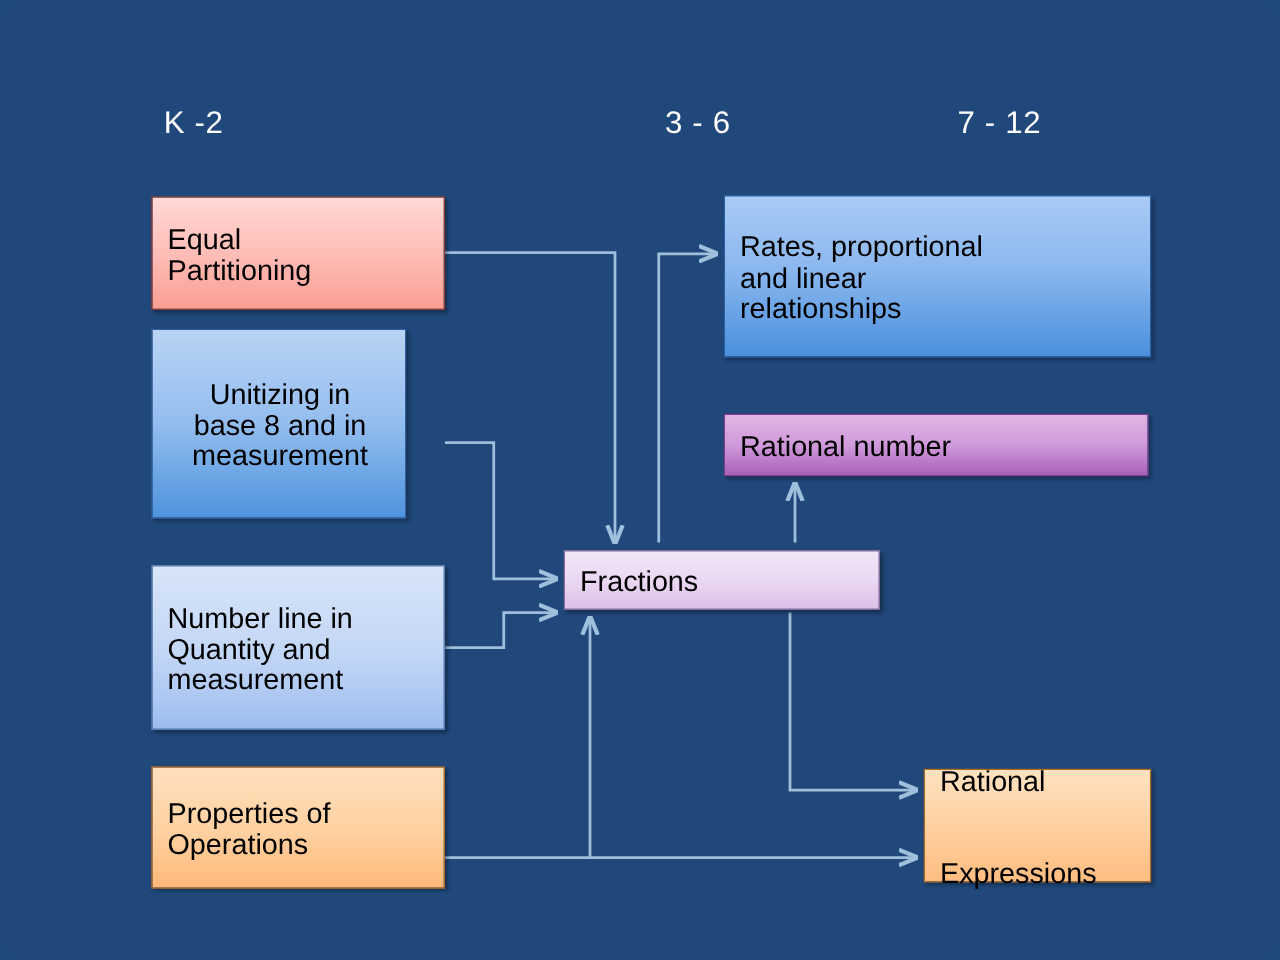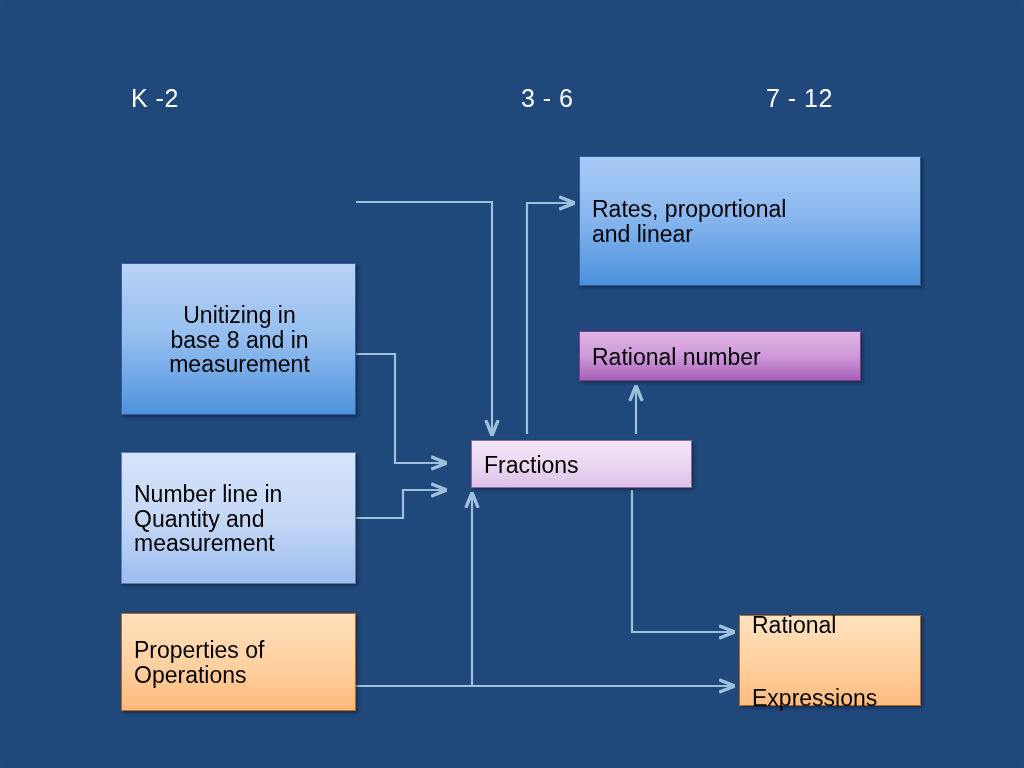"3 - 6" #hdr-36 { left: 521px -> 532px }
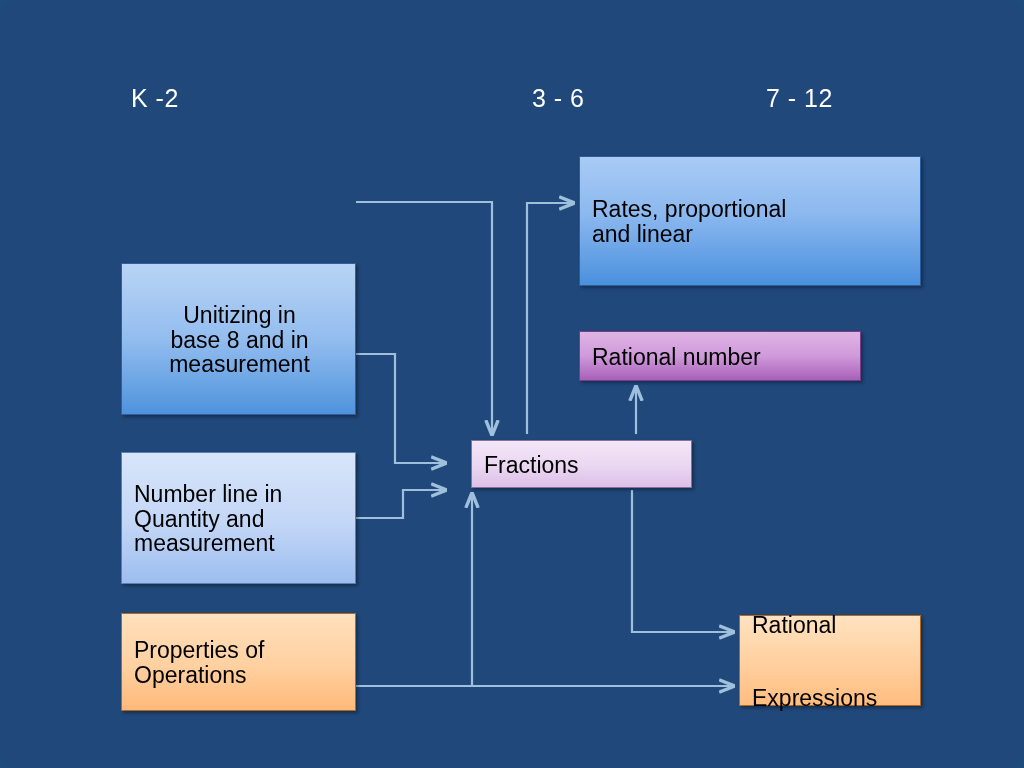"Equal" div.node { html: none -> <div> <span>Equal</span> <span>Partitioning</span> </div> }
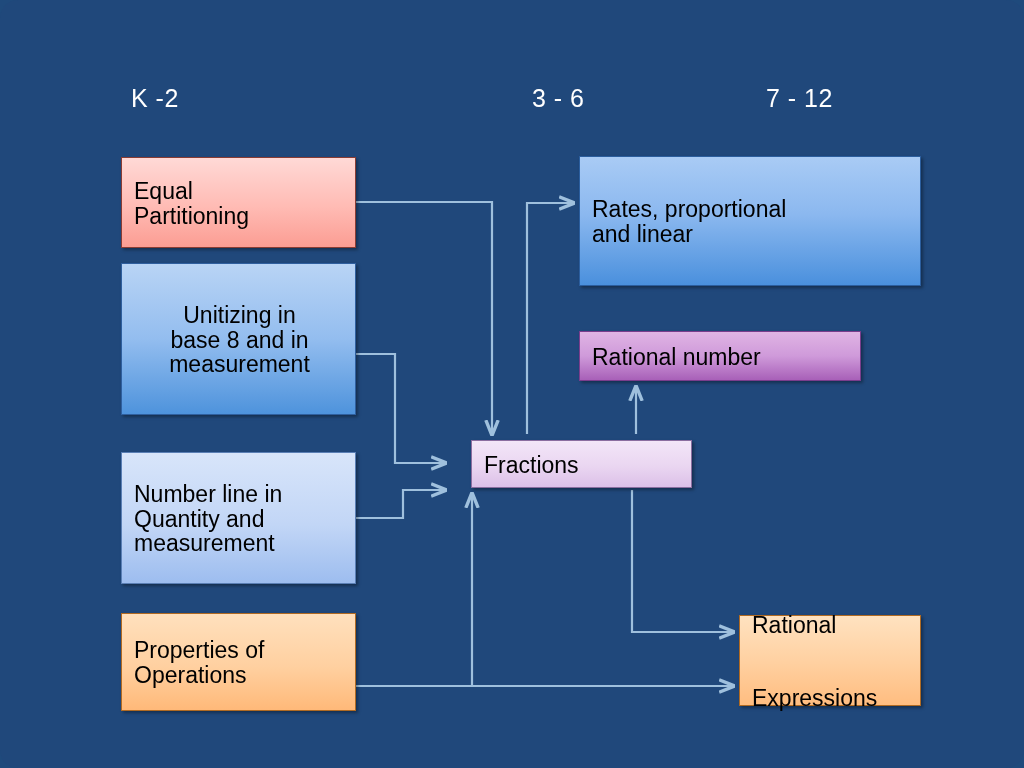"relationships" span { html: none -> <span>relationships</span> }
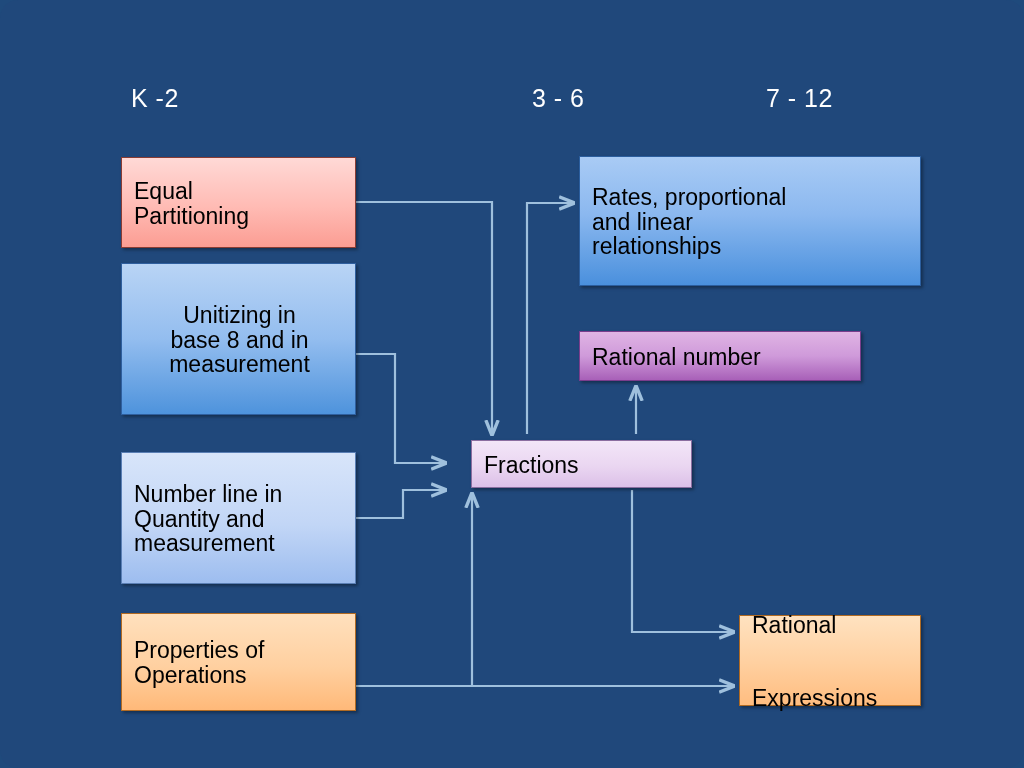"Unitizing in" #n-unitizing { width: 235px -> 204px }
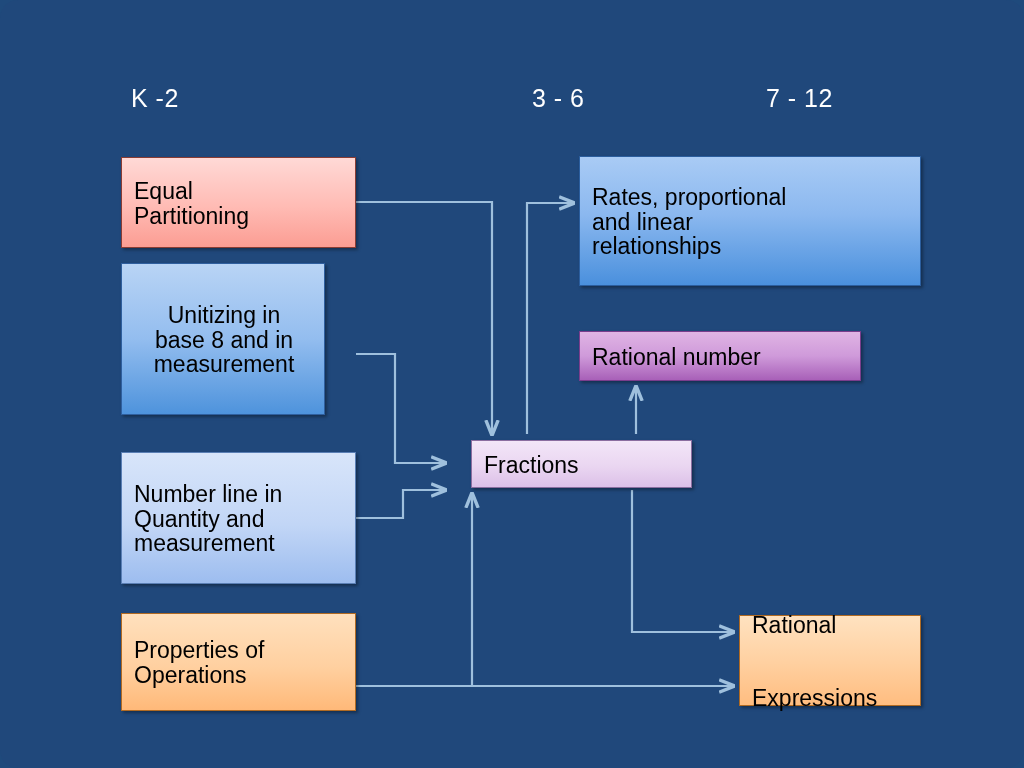"Rational number" #n-rational-number { width: 282px -> 340px }
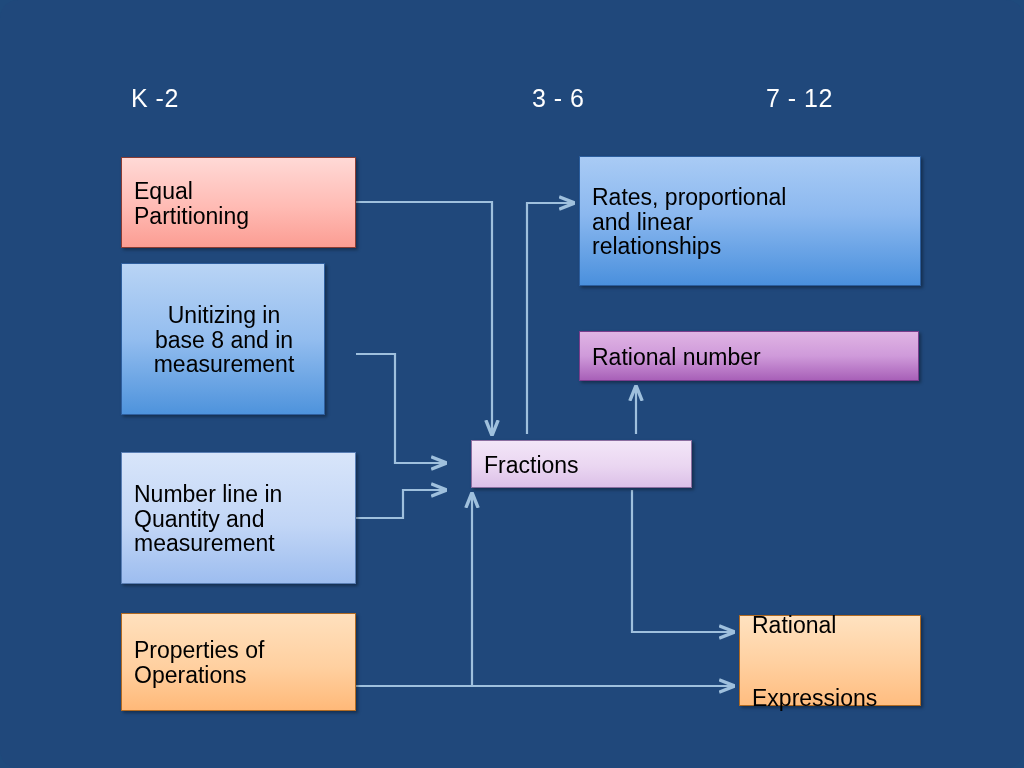"Fractions" #n-fractions { margin-left: 20px -> none; width: 221px -> 253px }
